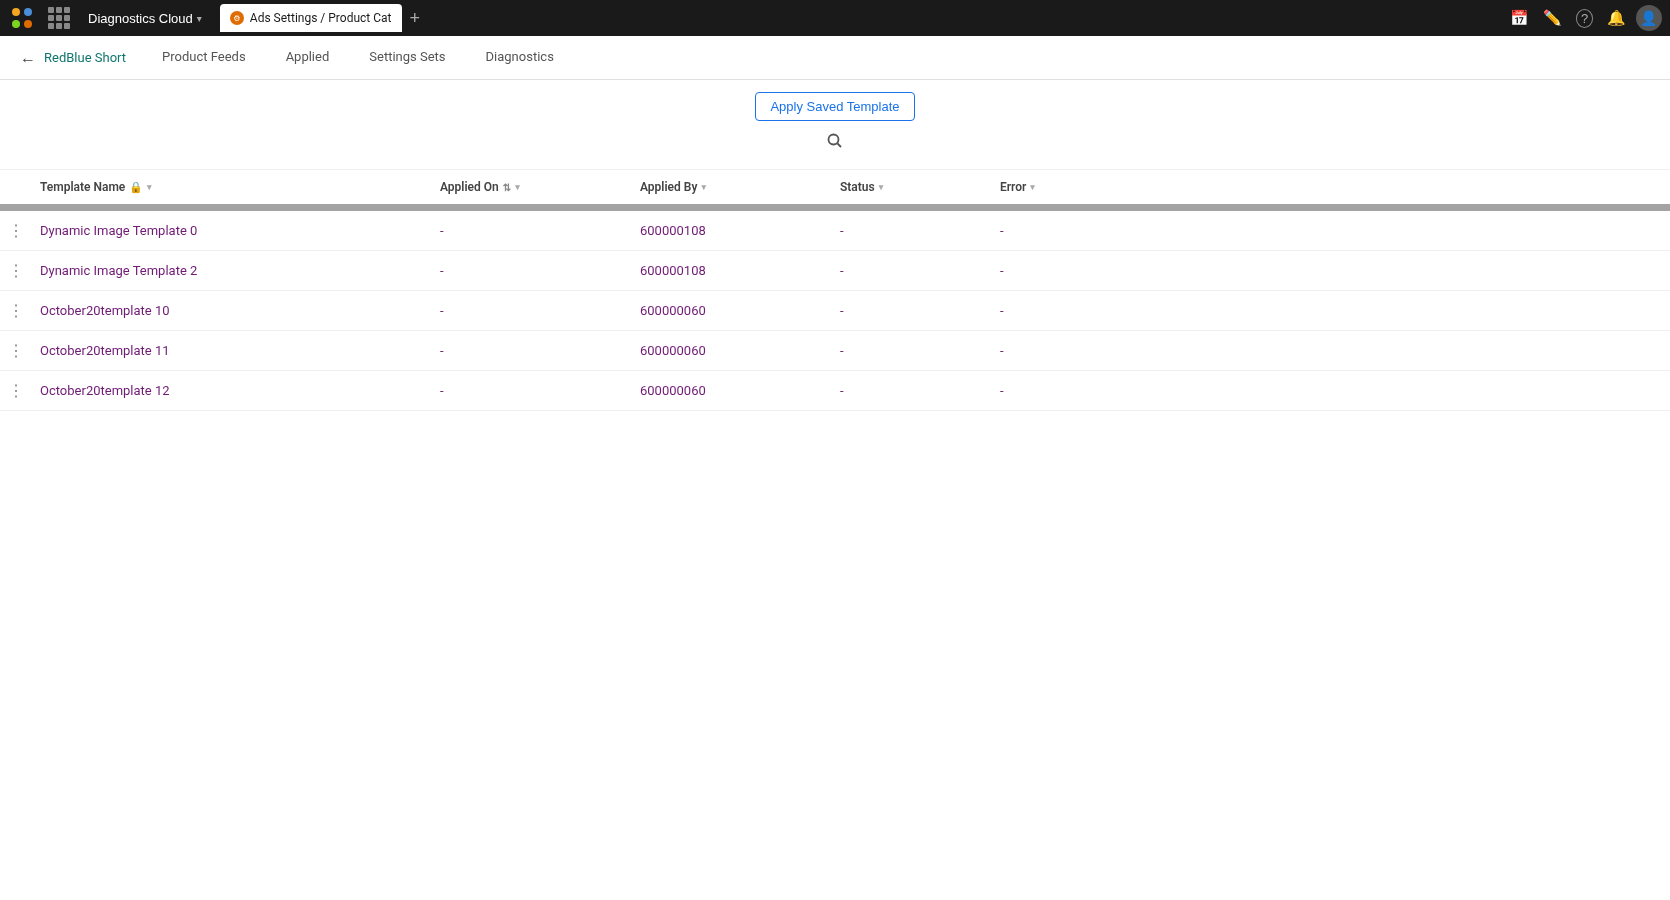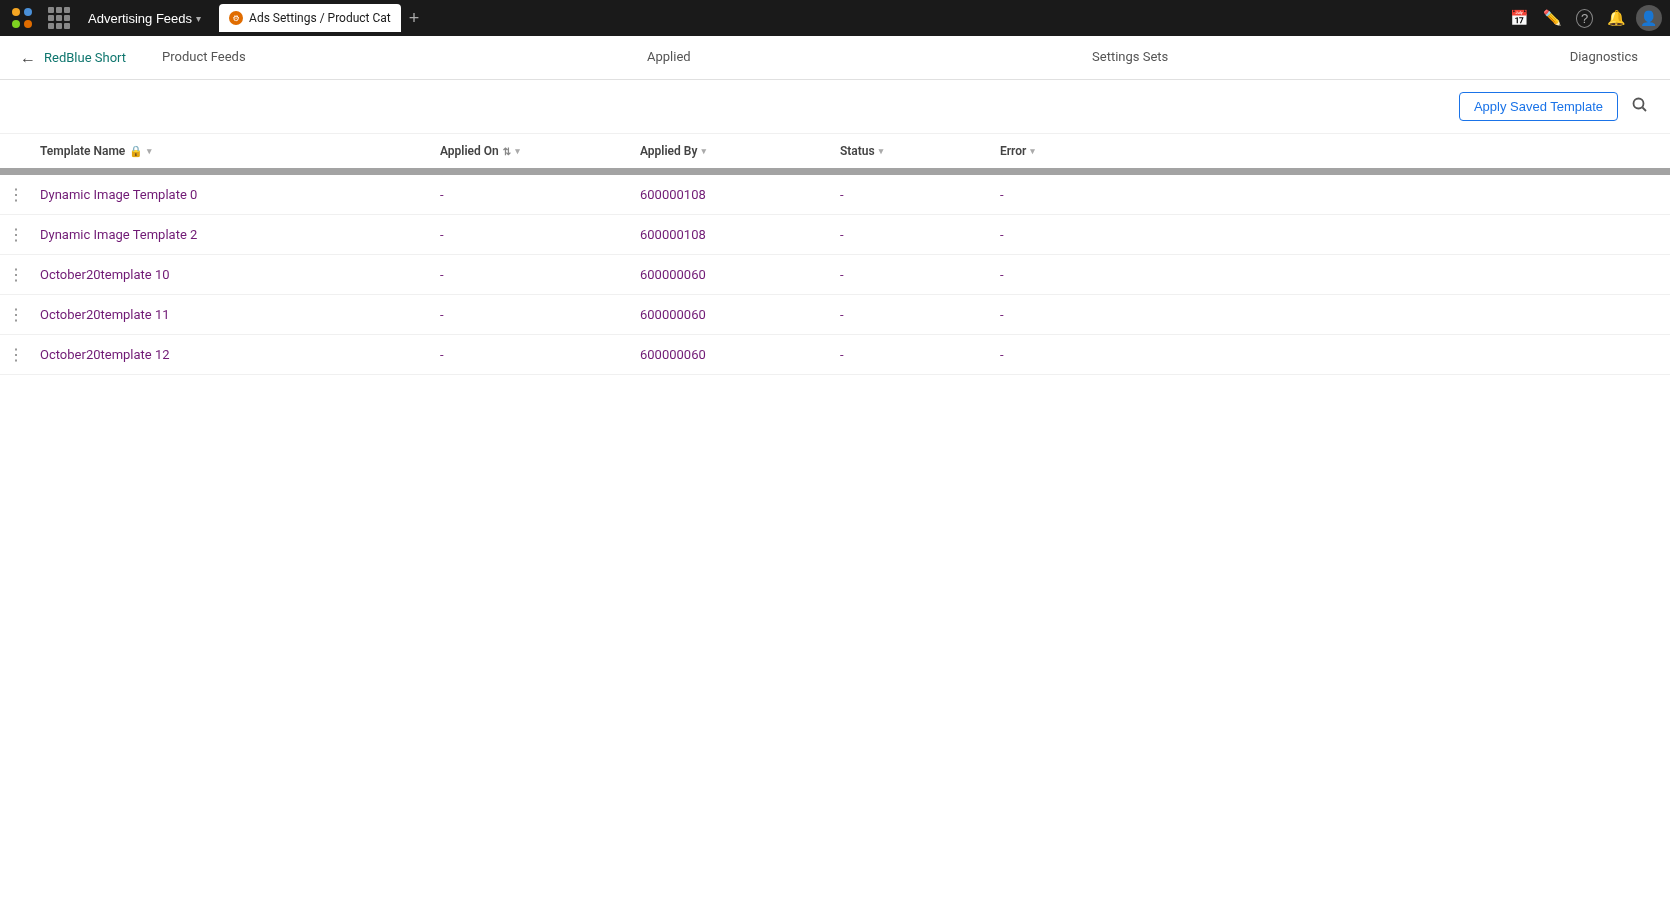"Advertising Feeds" span { text: Advertising Feeds -> Diagnostics Cloud }
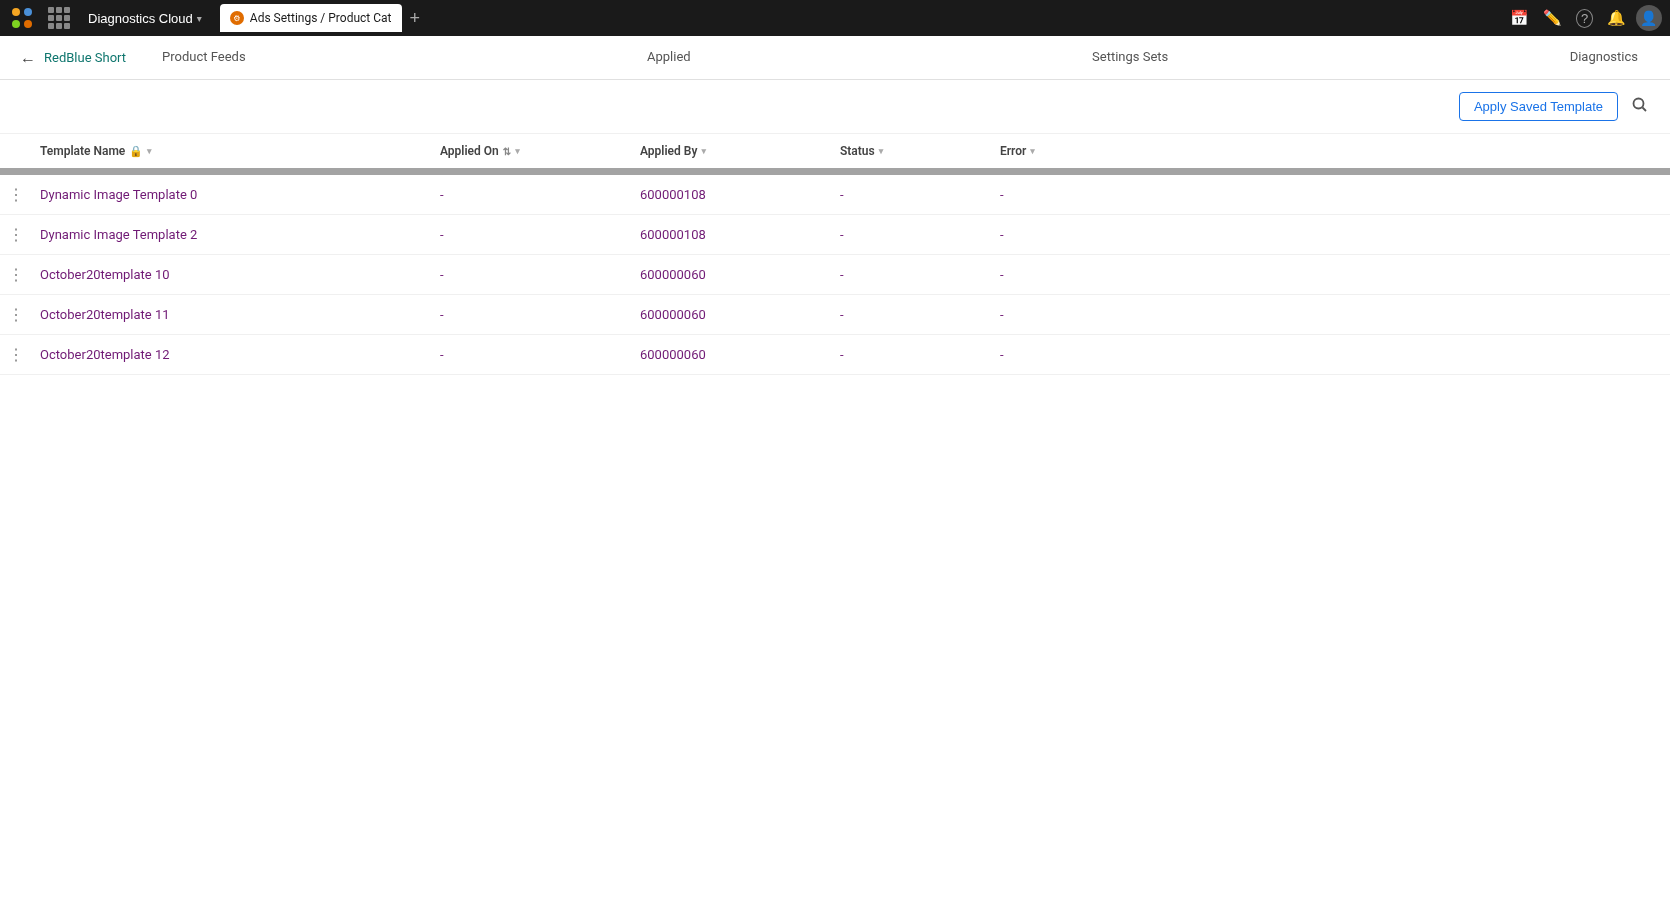"Product Feeds" .nav-tabs { justify-content: space-between -> flex-start }
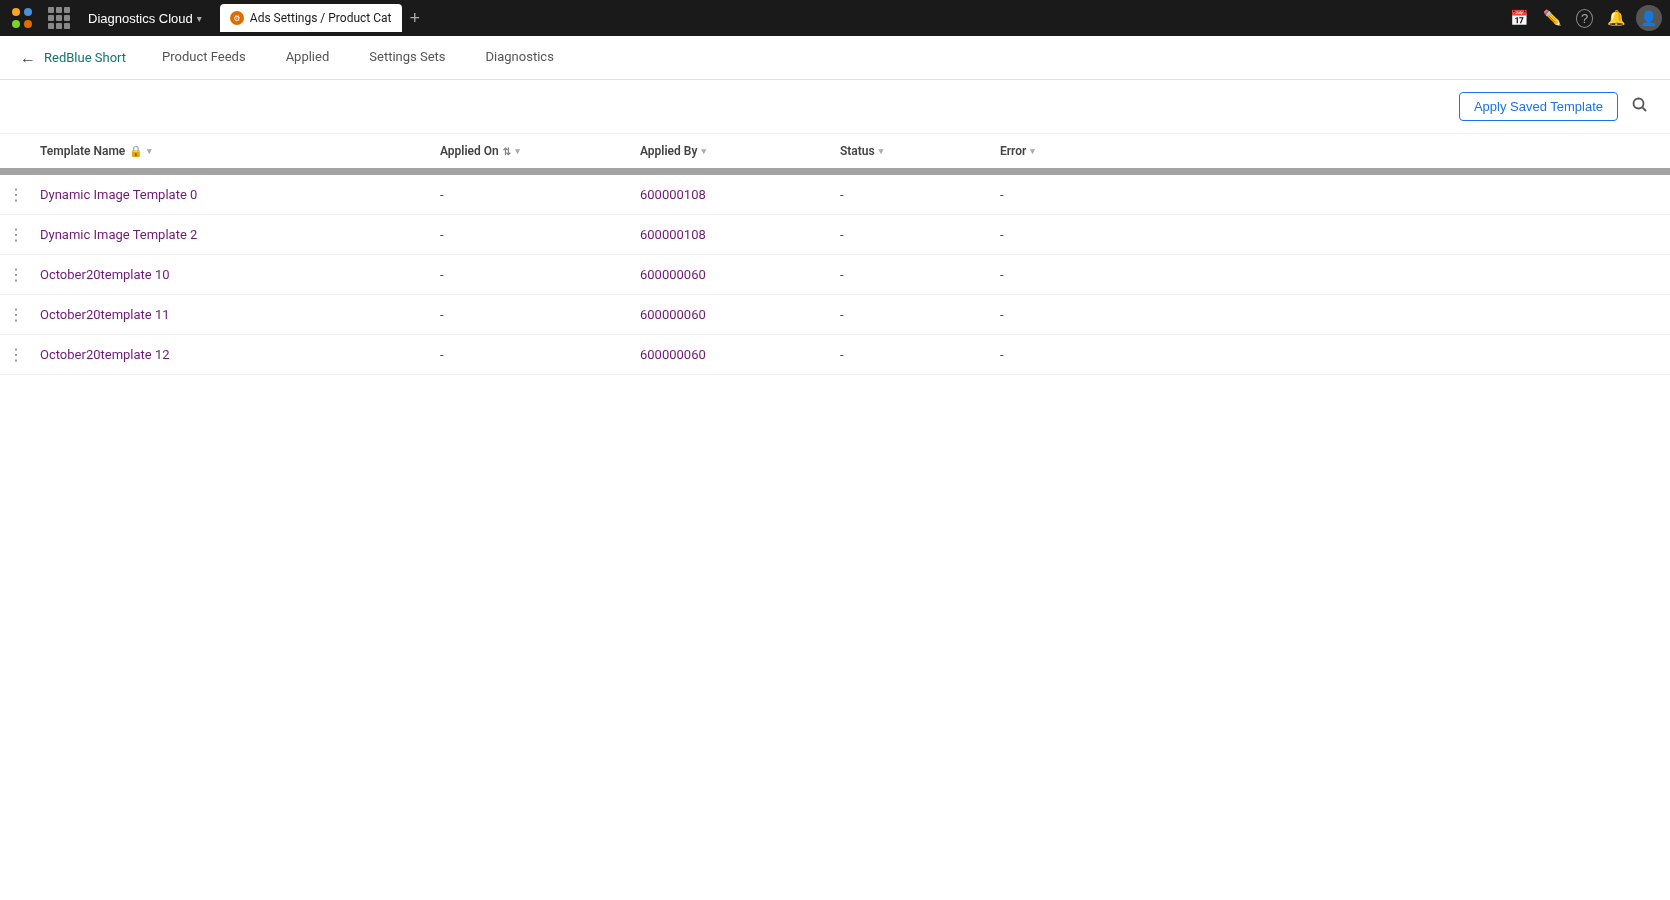"Apply Saved Template" .toolbar { flex-direction: none -> column }
